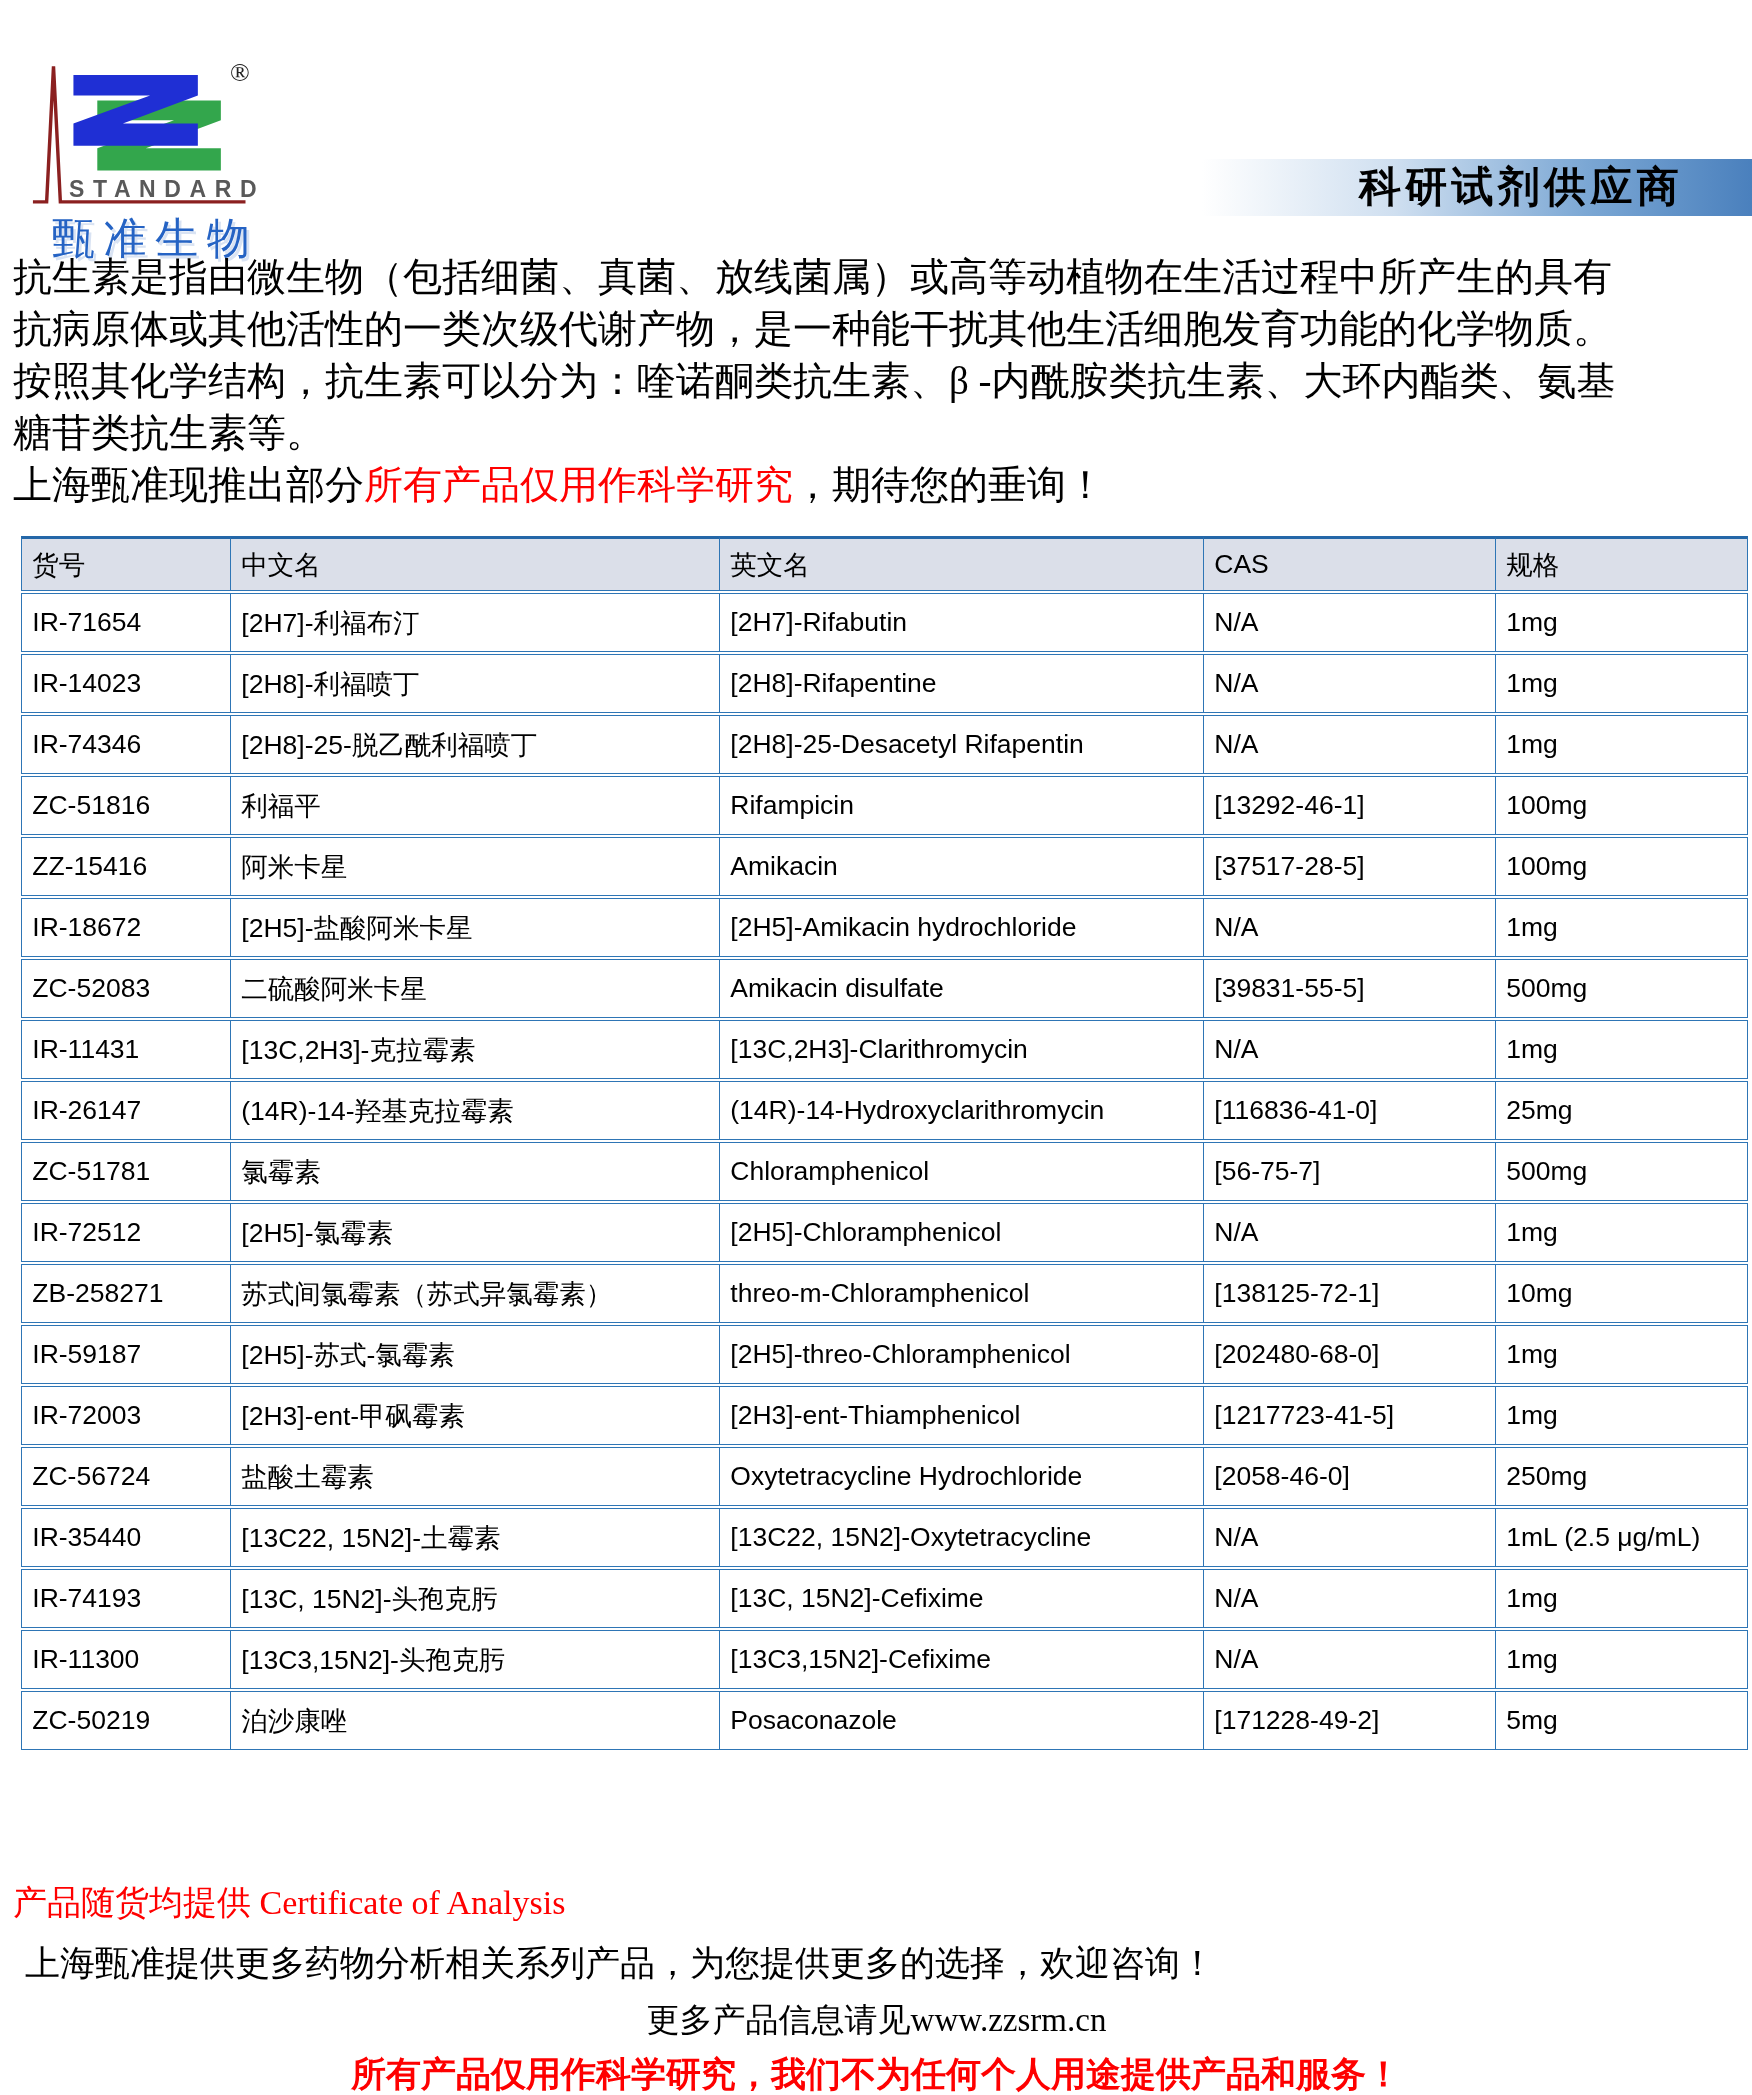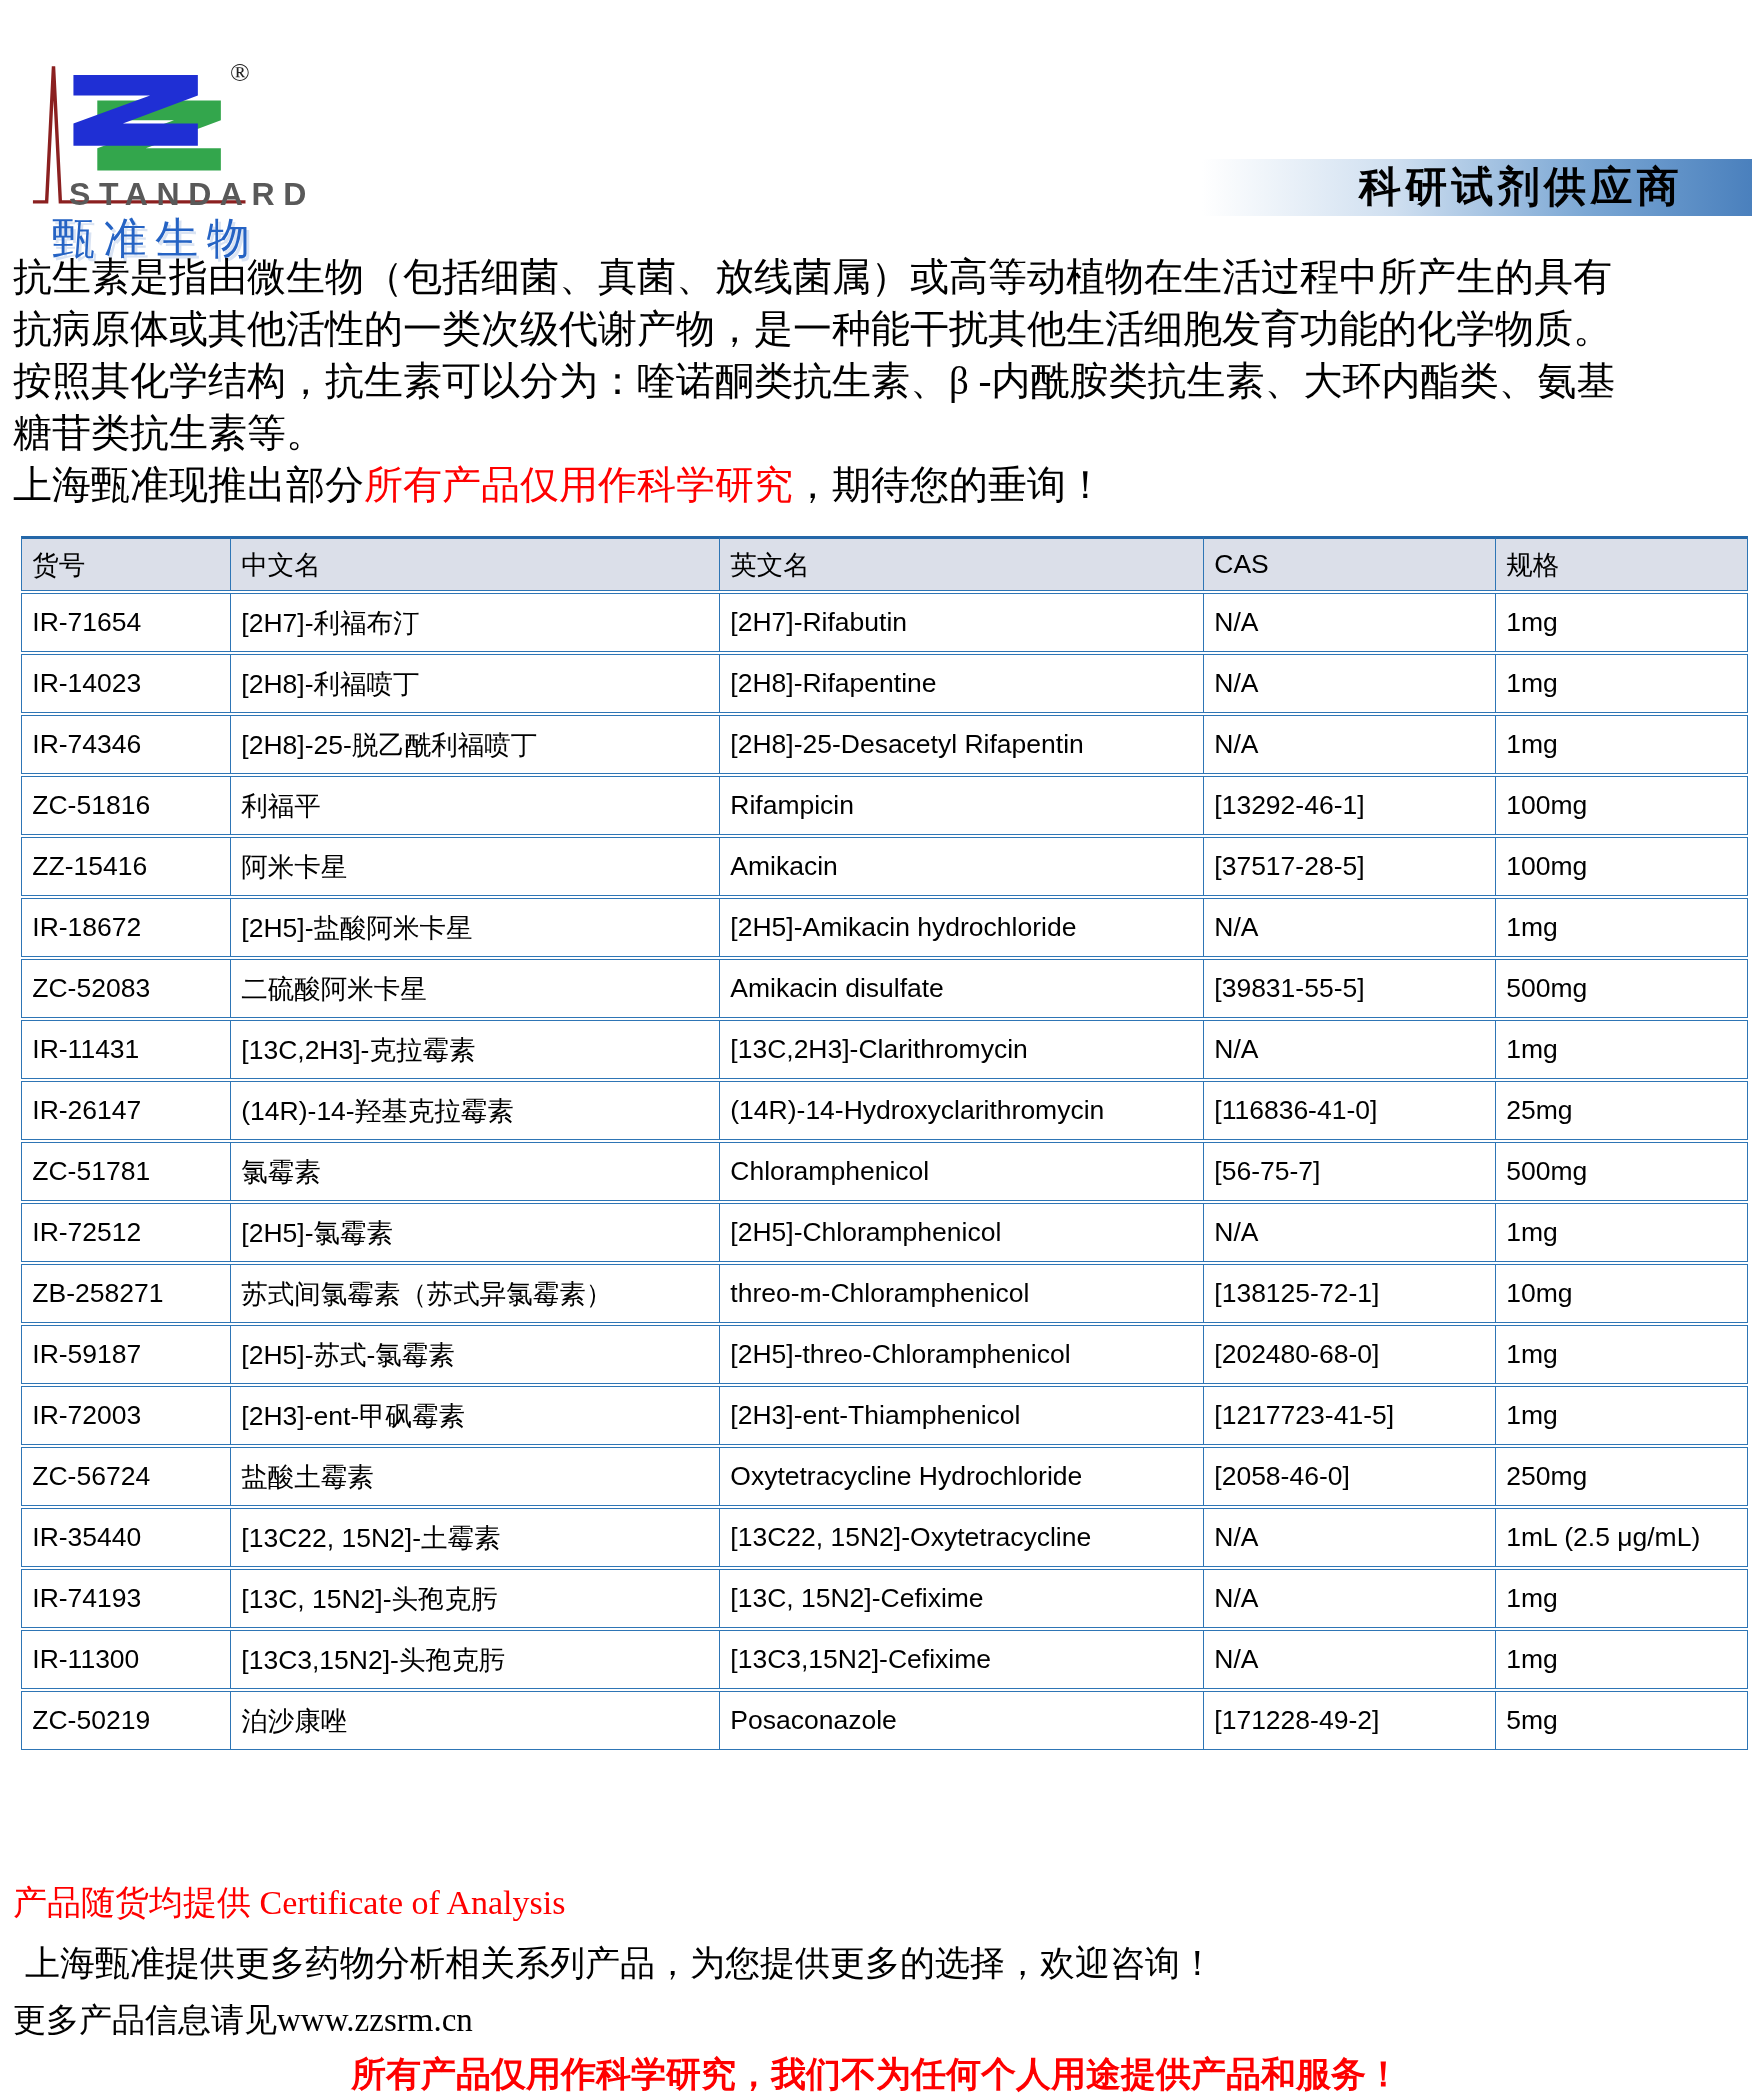"STANDARD" .brand-en { font-size: 32px -> 23px }
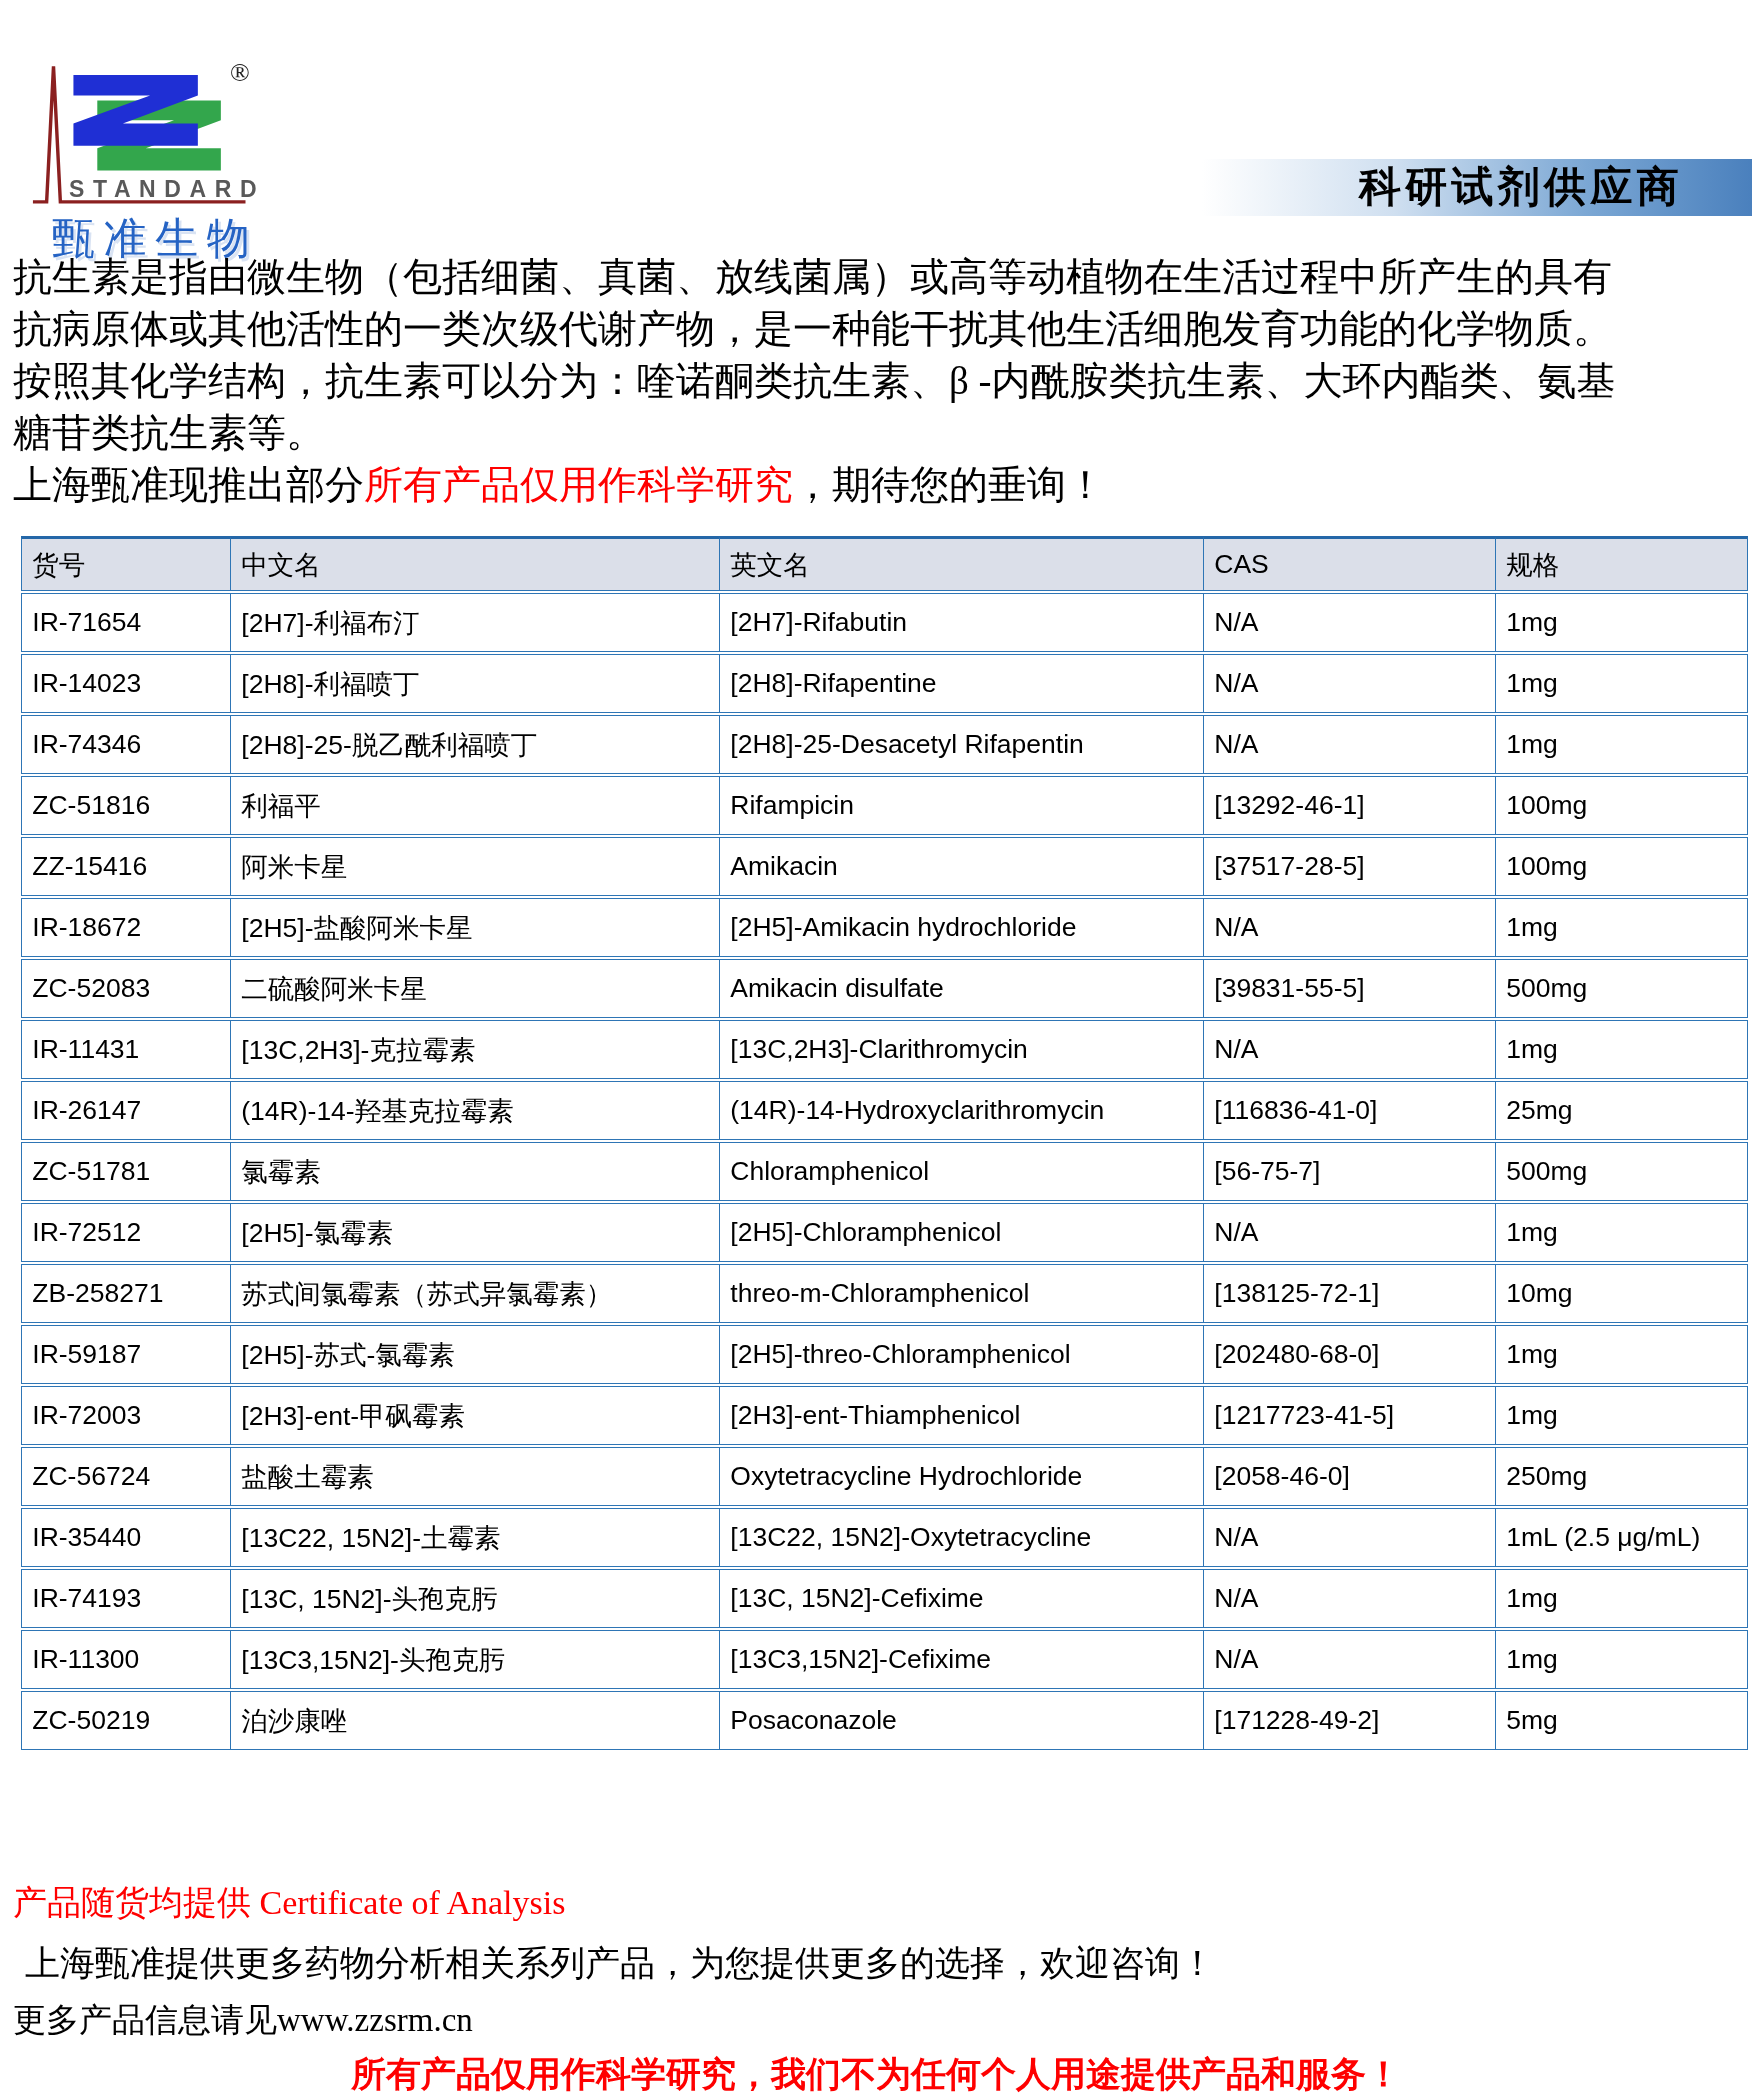"更多产品信息请见www.zzsrm.cn" .web-note { text-align: left -> center }
